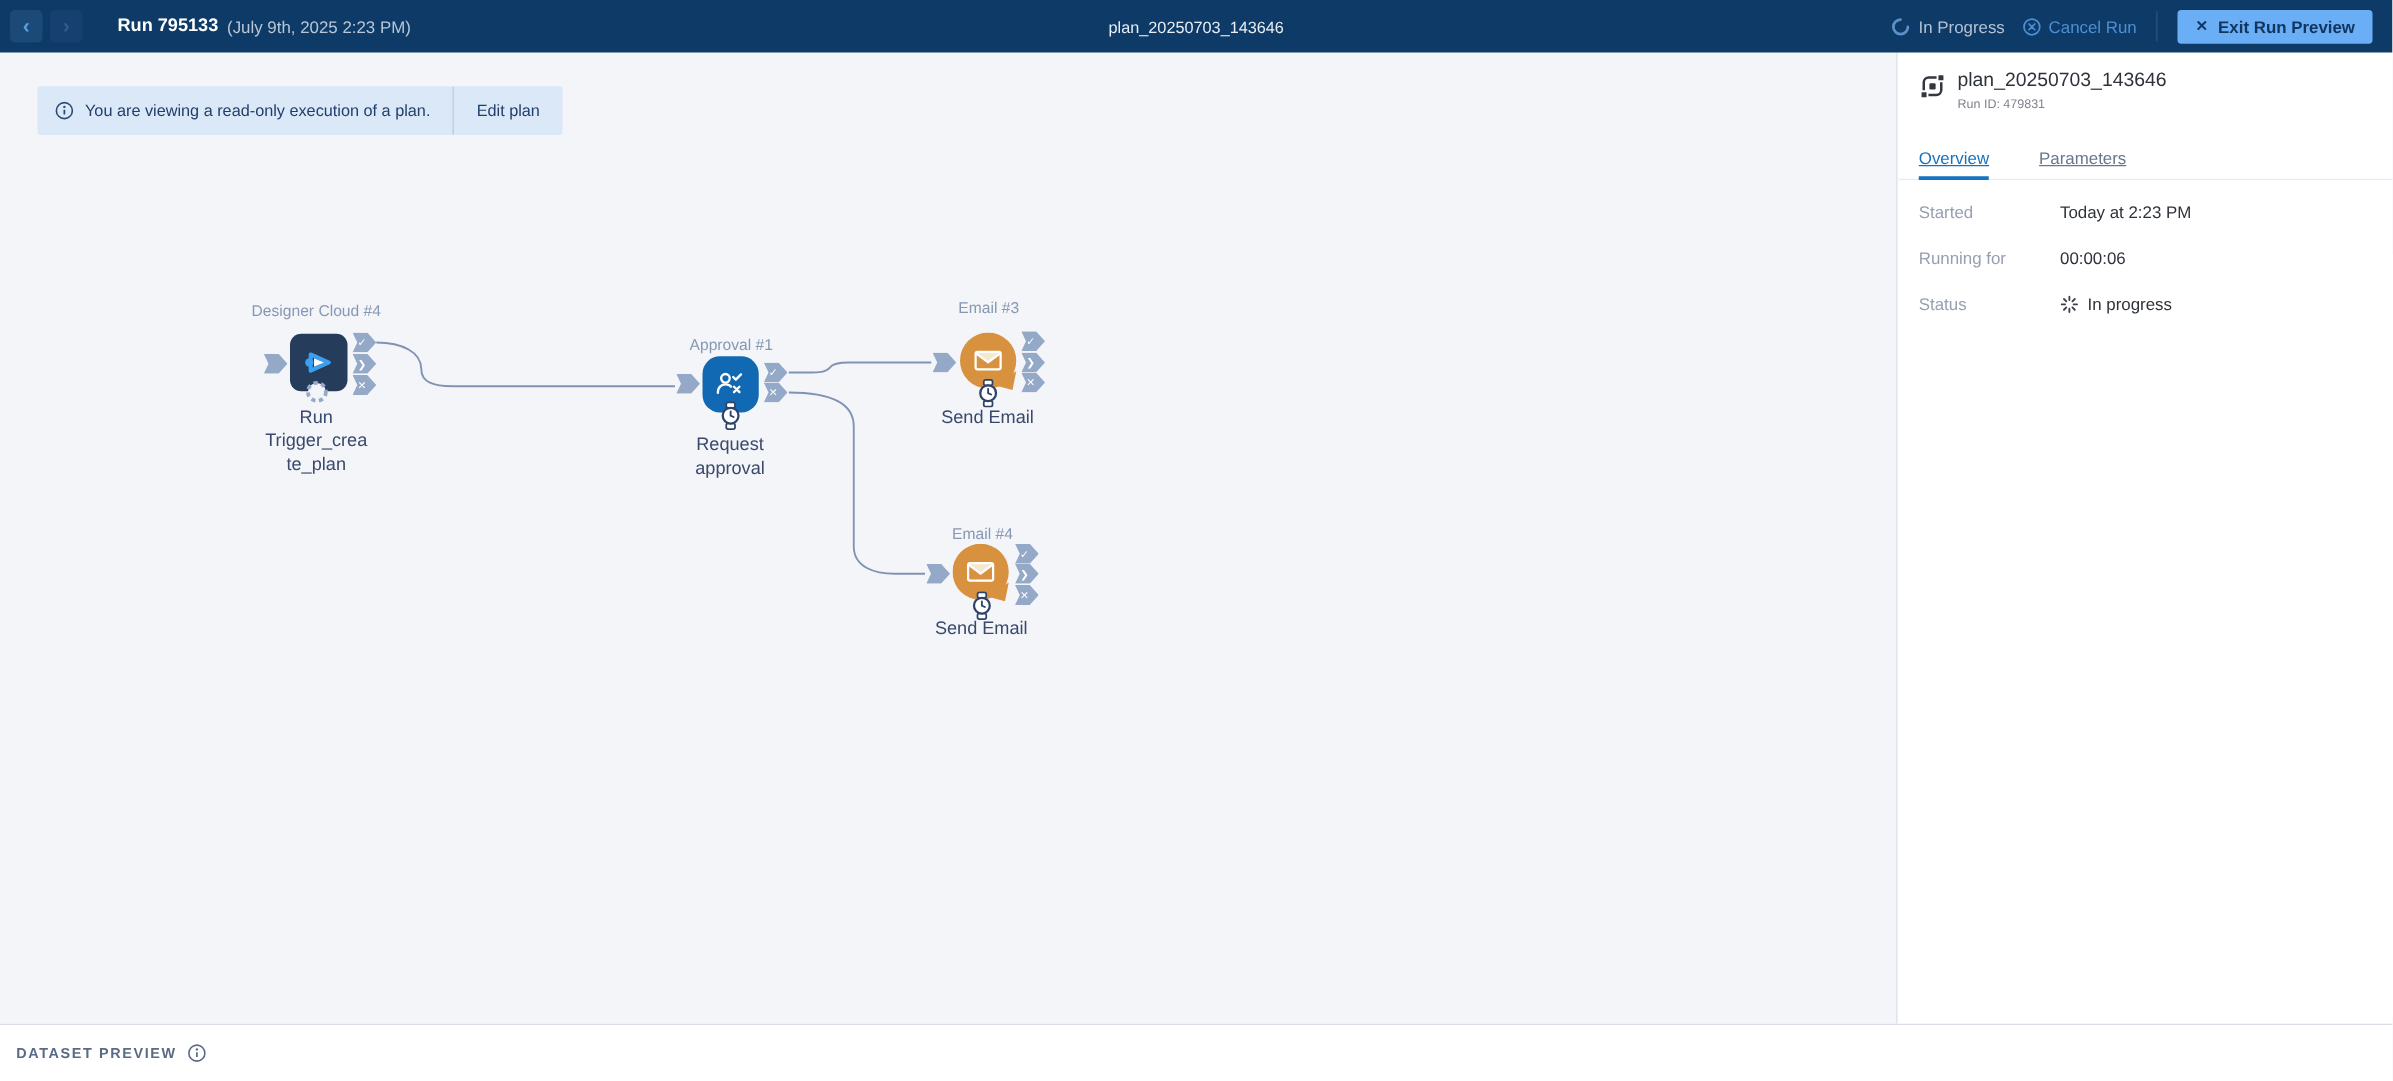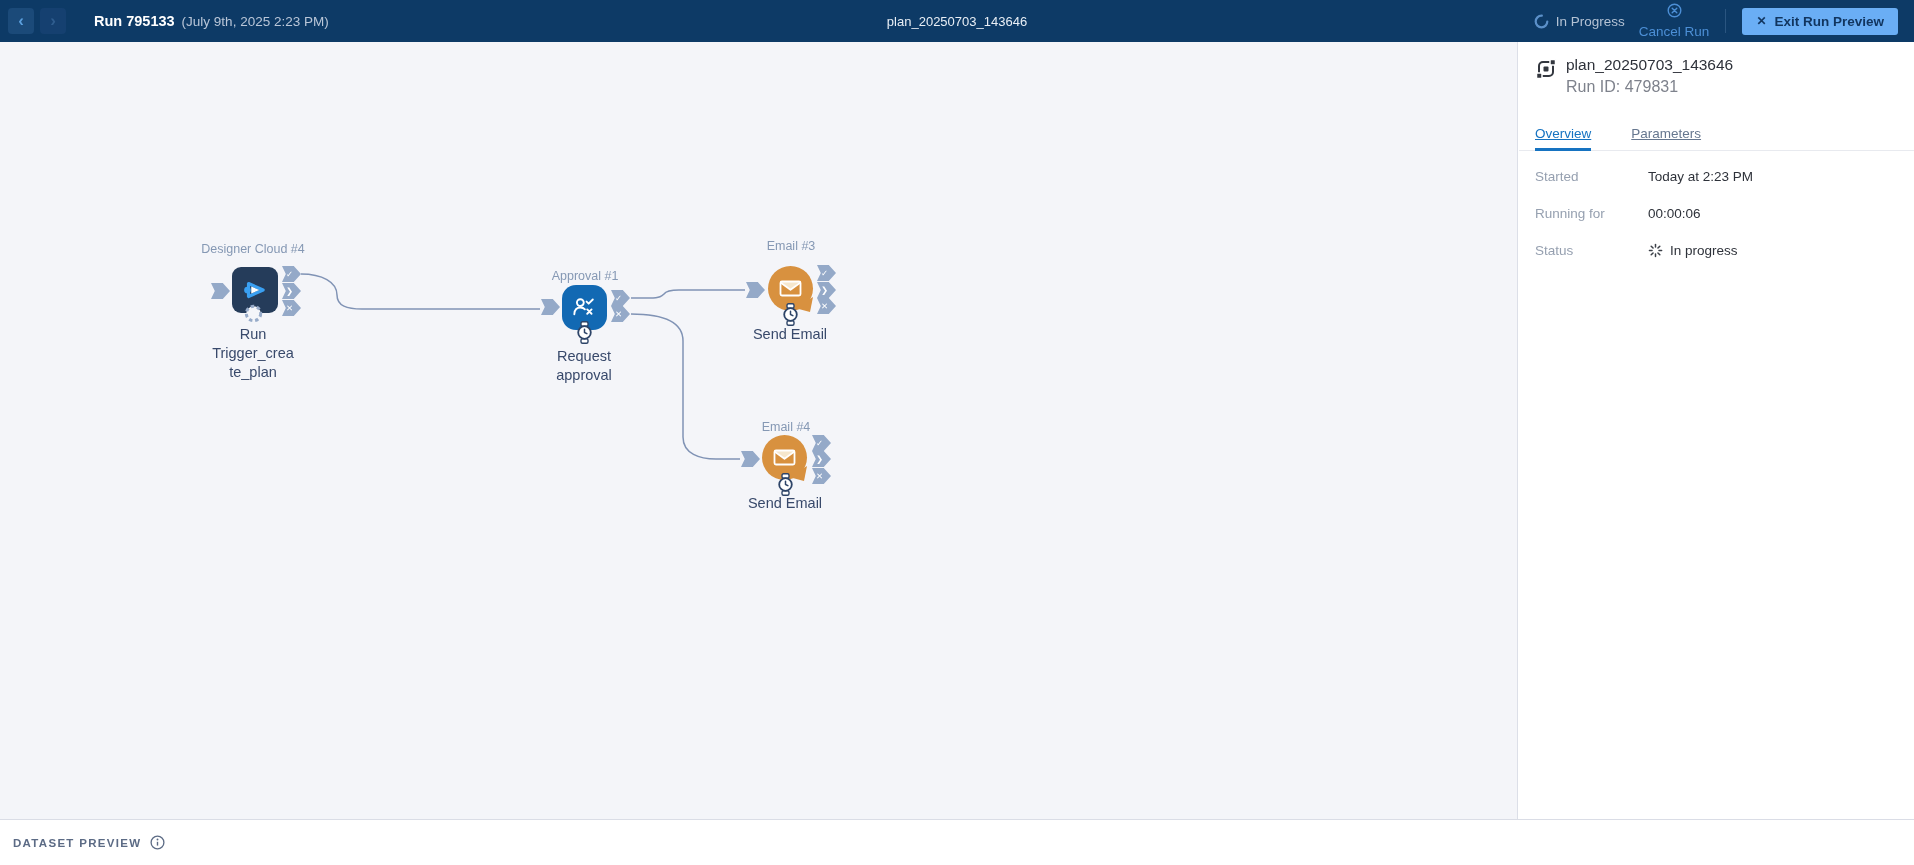"Cancel Run" .cancel-run { flex-direction: column -> none }
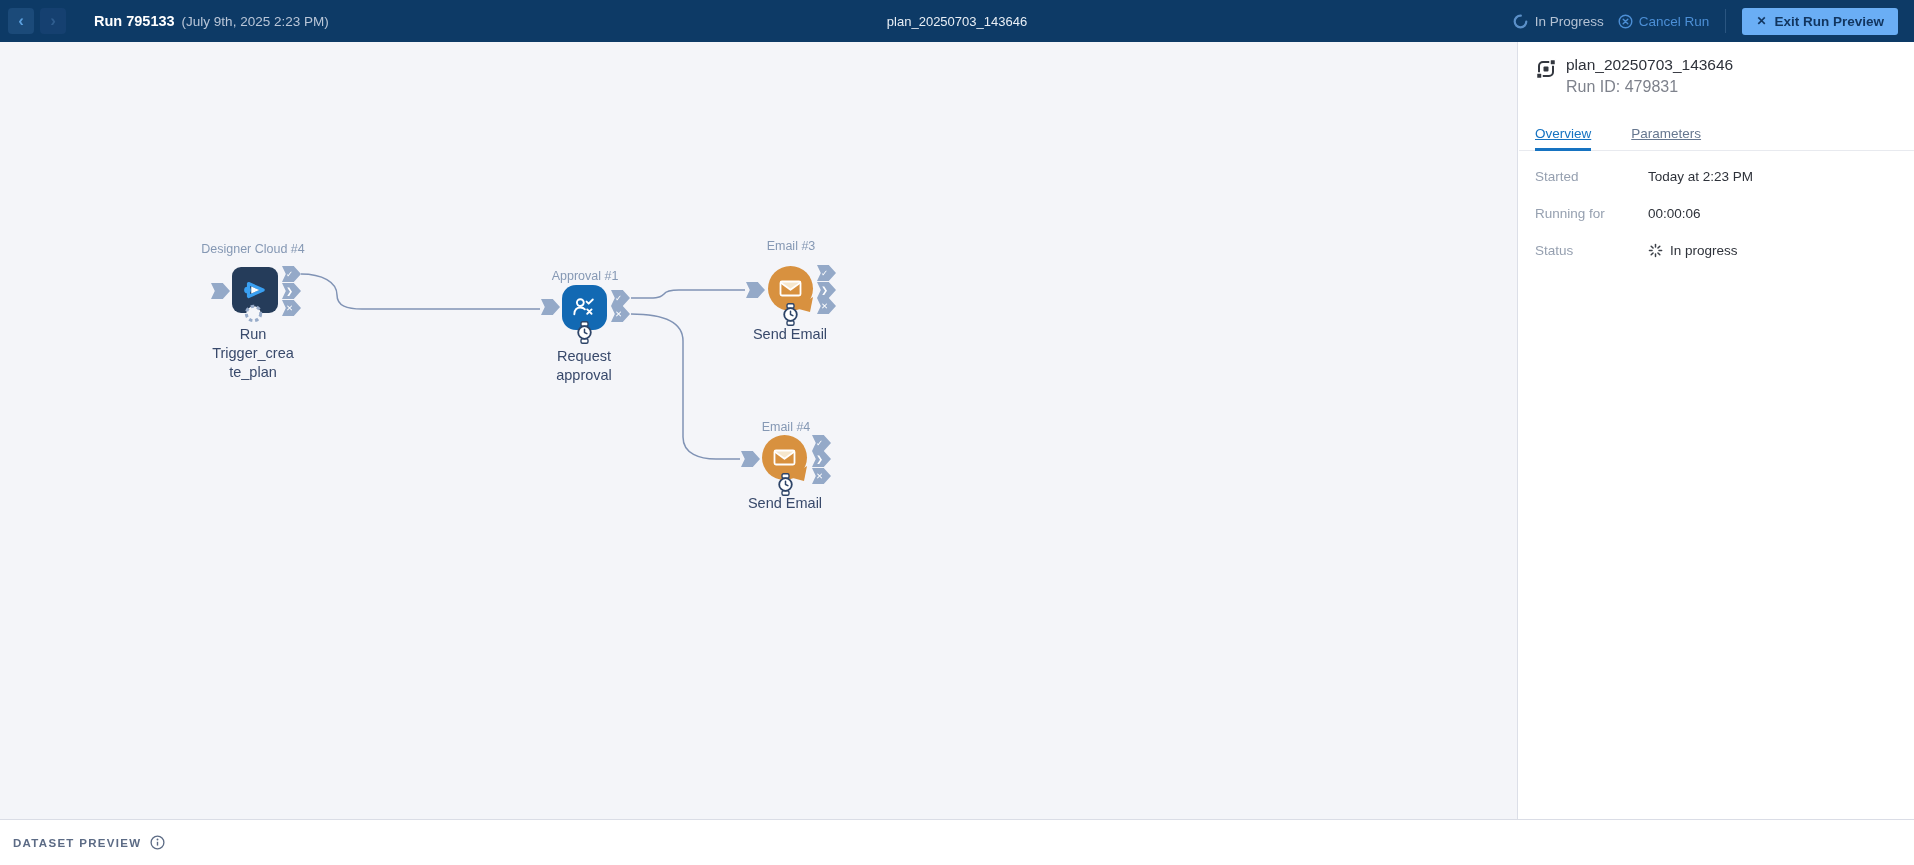"You are viewing a read-only" div.banner { html: none -> <div> <div> <svg> <circle></circle> <line></line> <circle></circle> </svg> <span>You are viewing a read-only execution of a plan.</span> </div> <div> <span>Edit plan</span> </div> </div> }
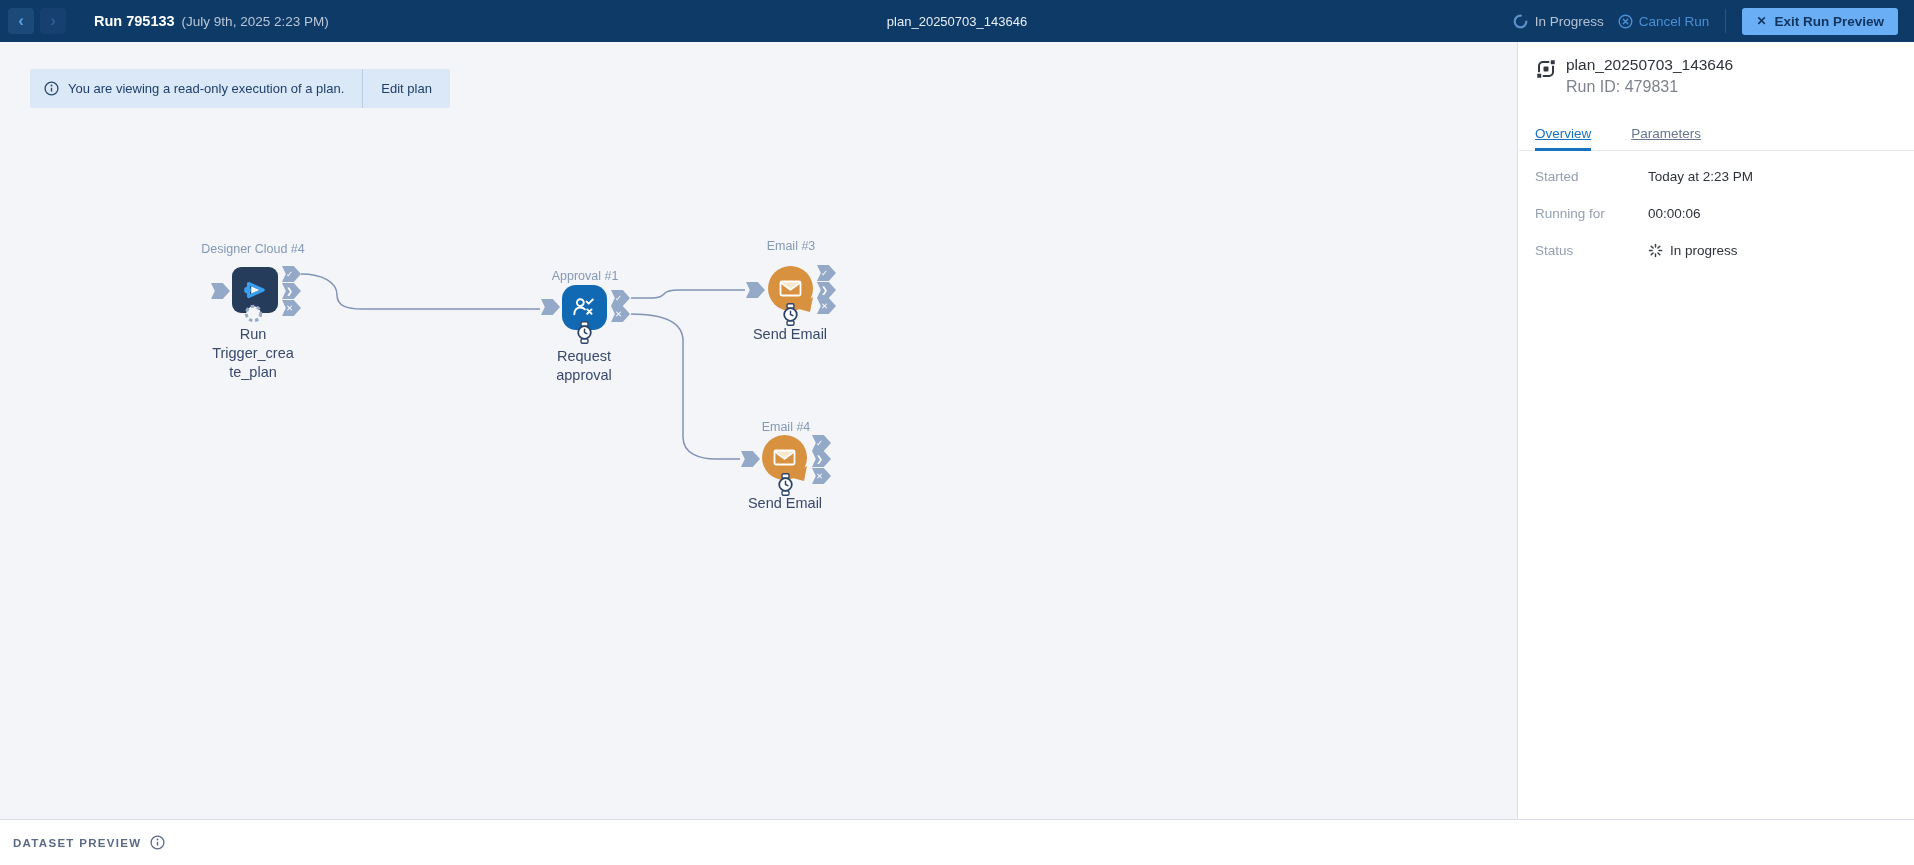"Run ID: 479831" .sb-run-id { font-size: 16px -> 10px }
